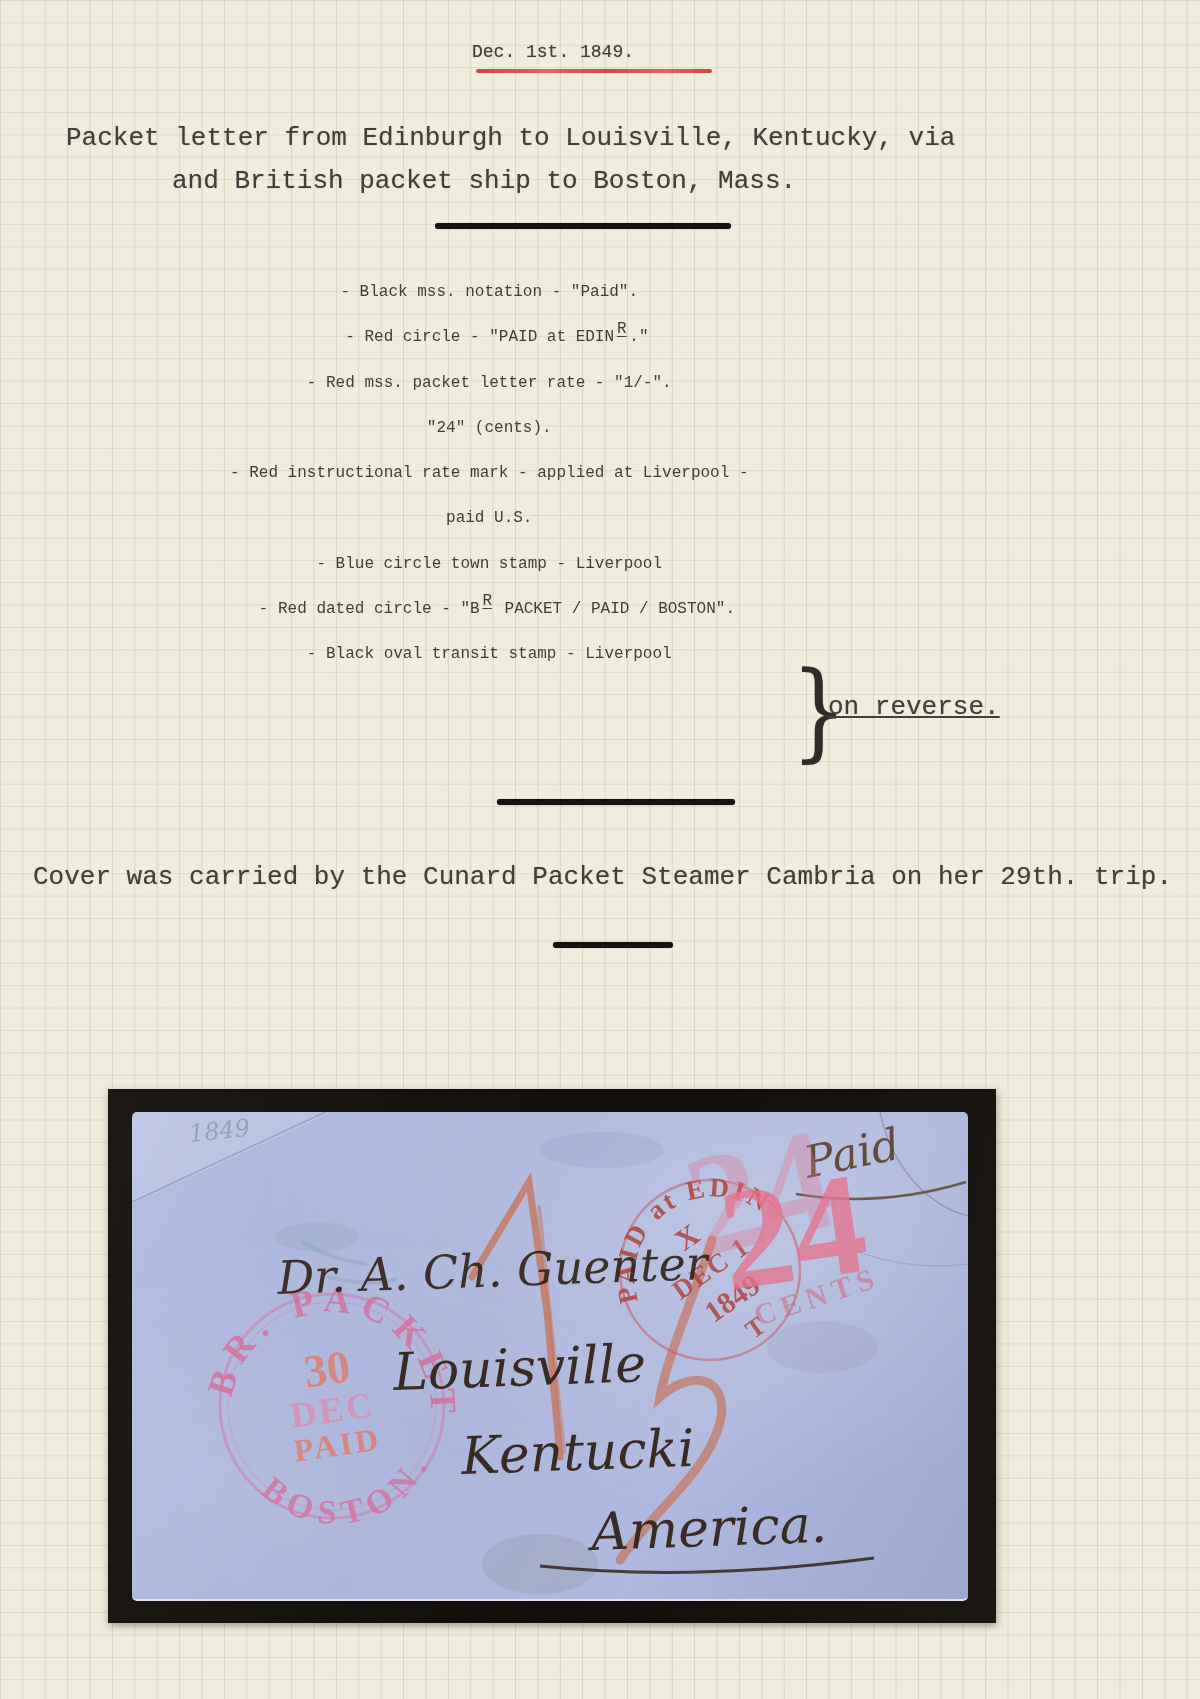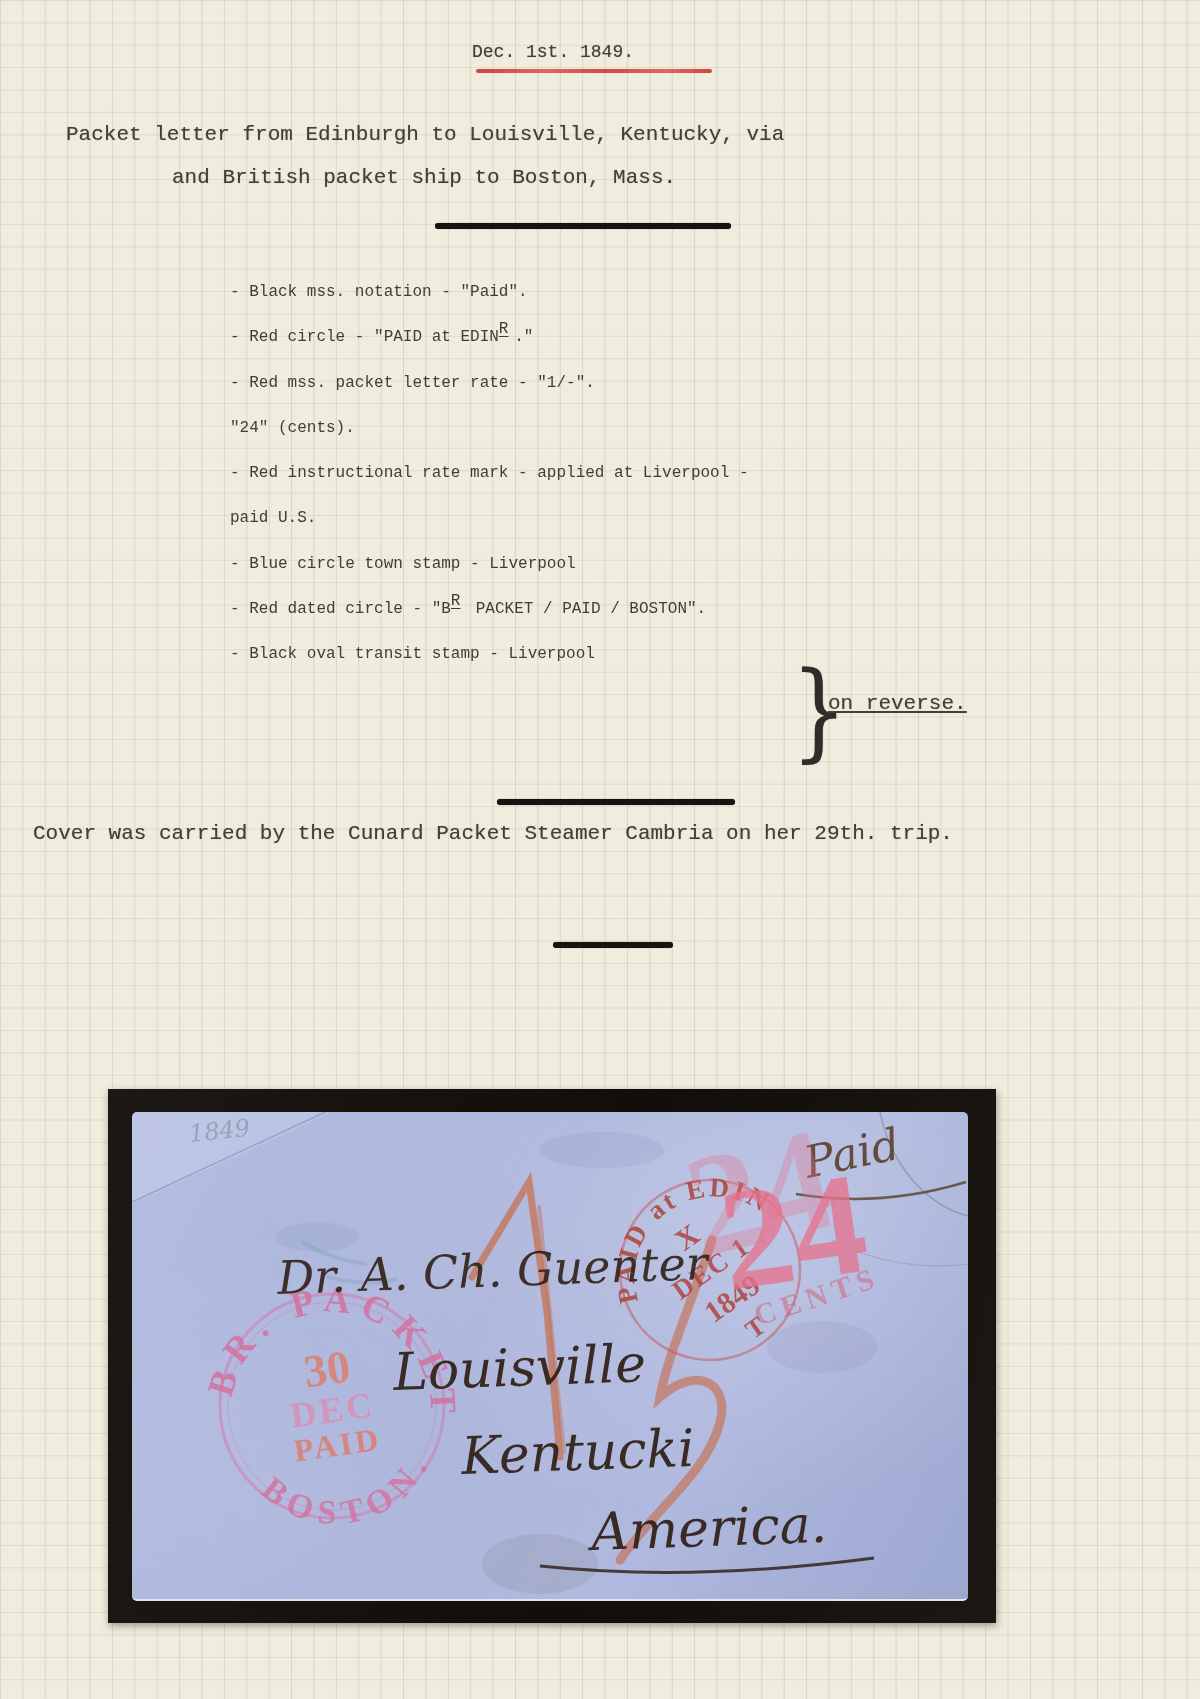"Packet letter from Edinburgh to" .typed { font-size: 21px -> 26px }
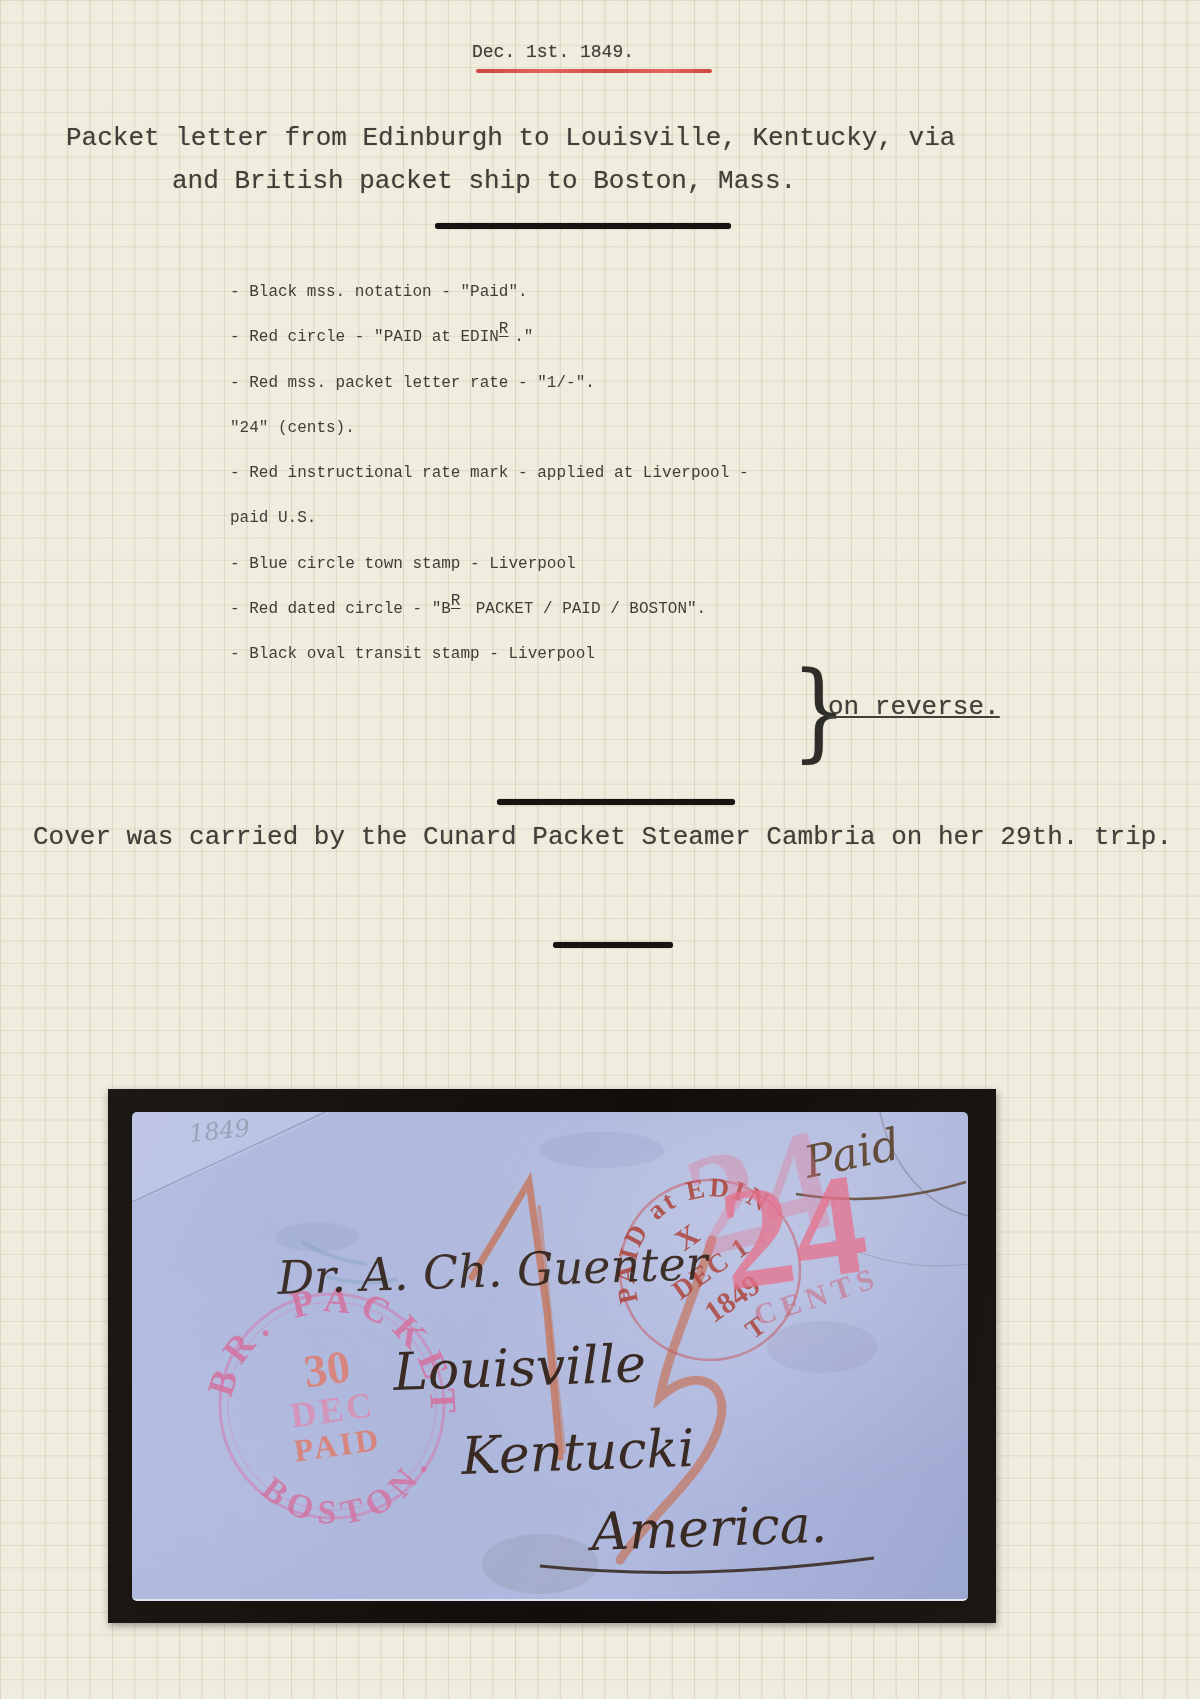"- Black mss. notation -" .notes .nline { text-align: none -> center }
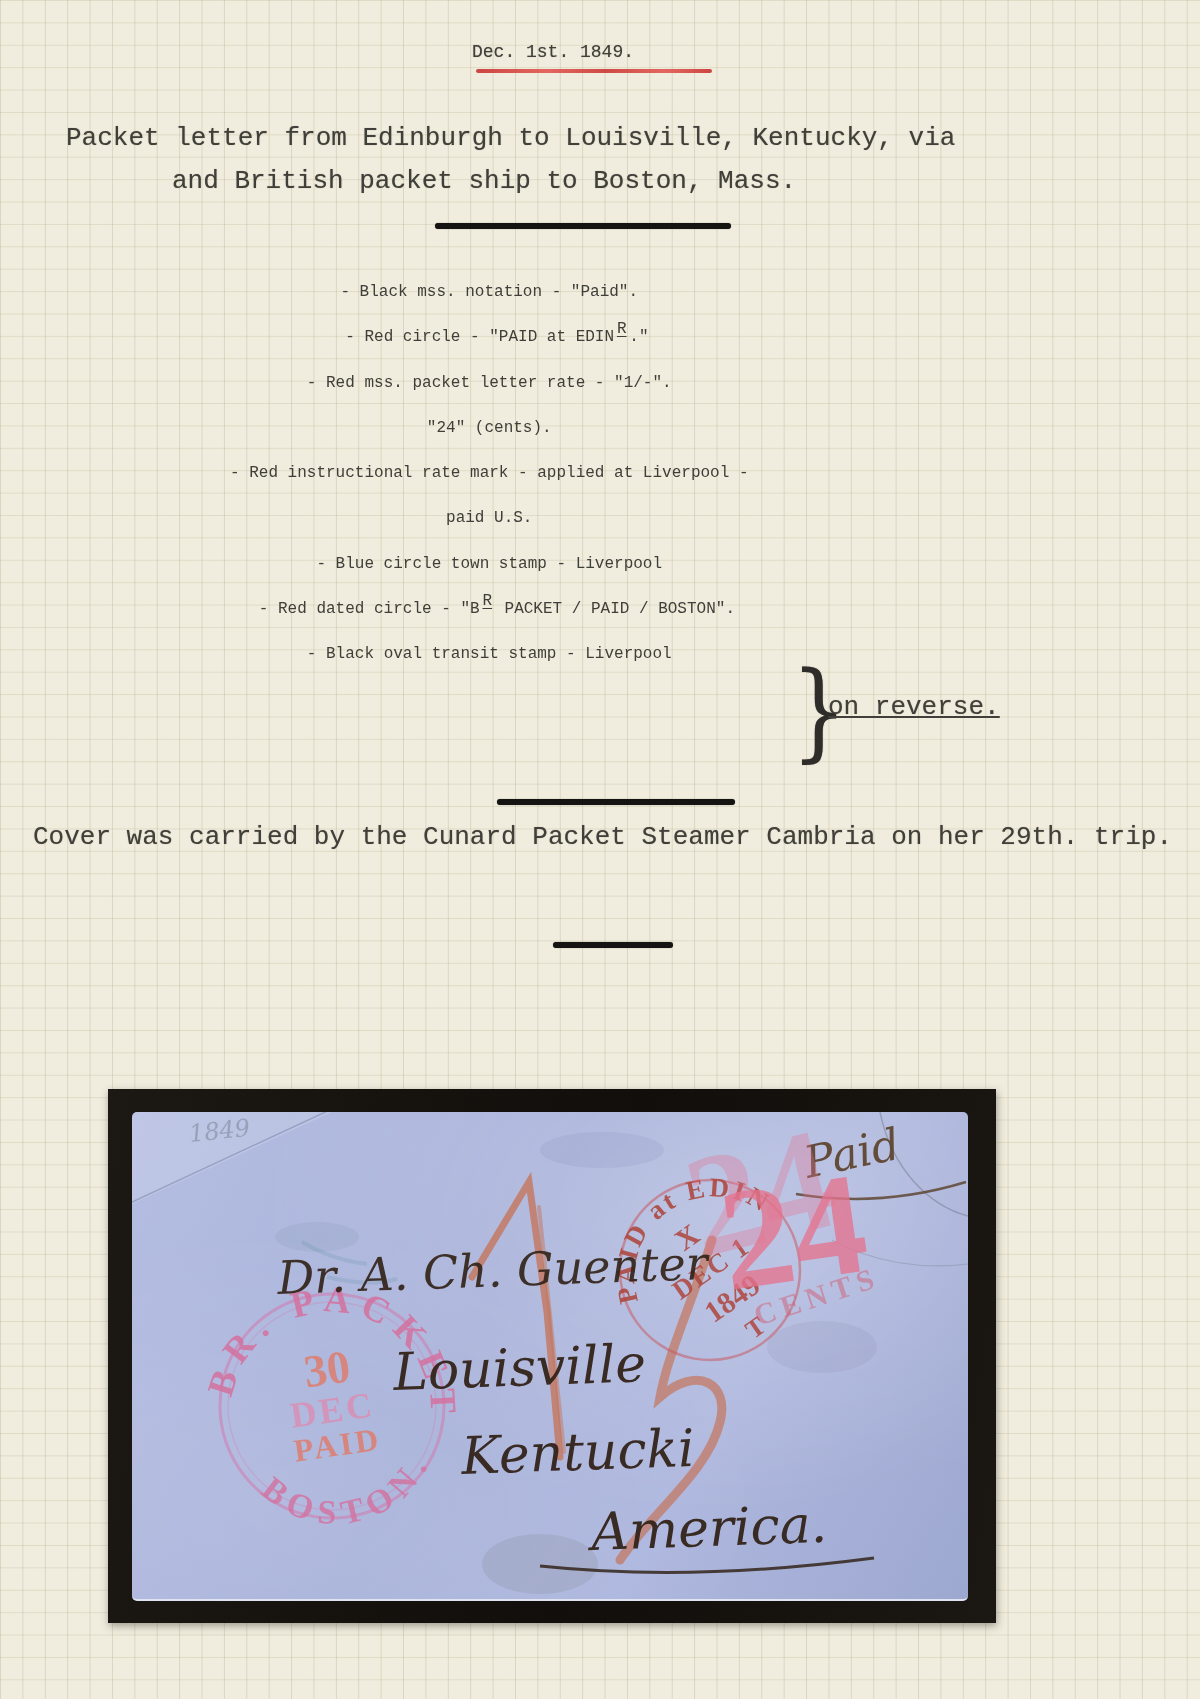"Cover was carried by the" div.typed { top: 822px -> 862px }
